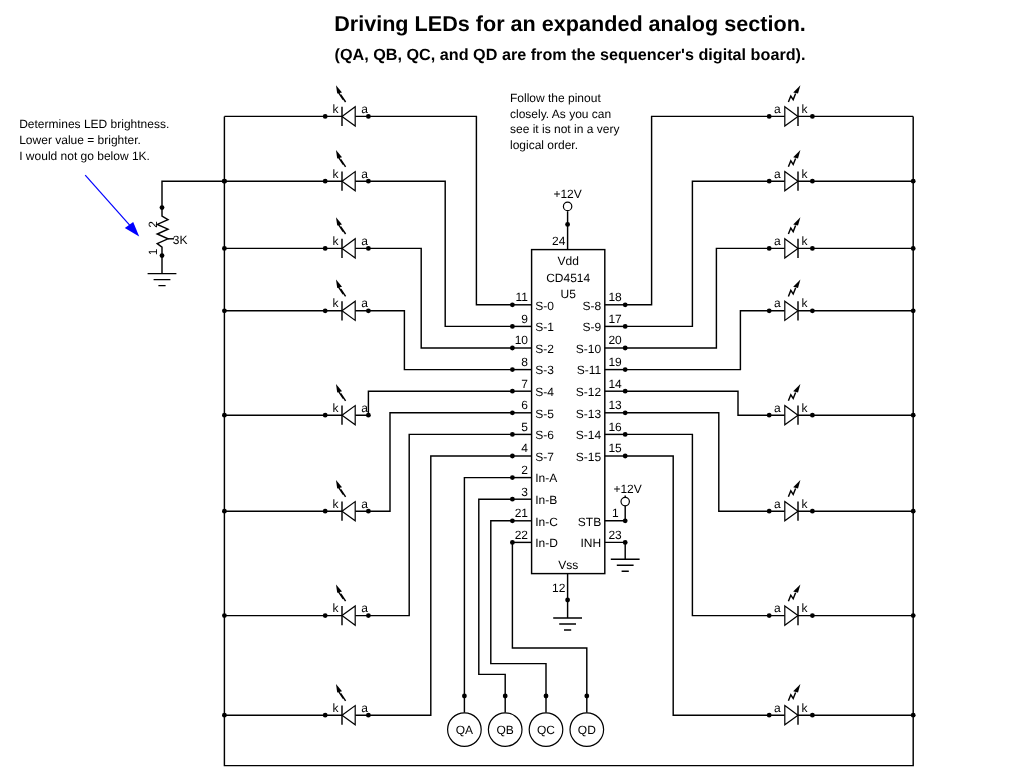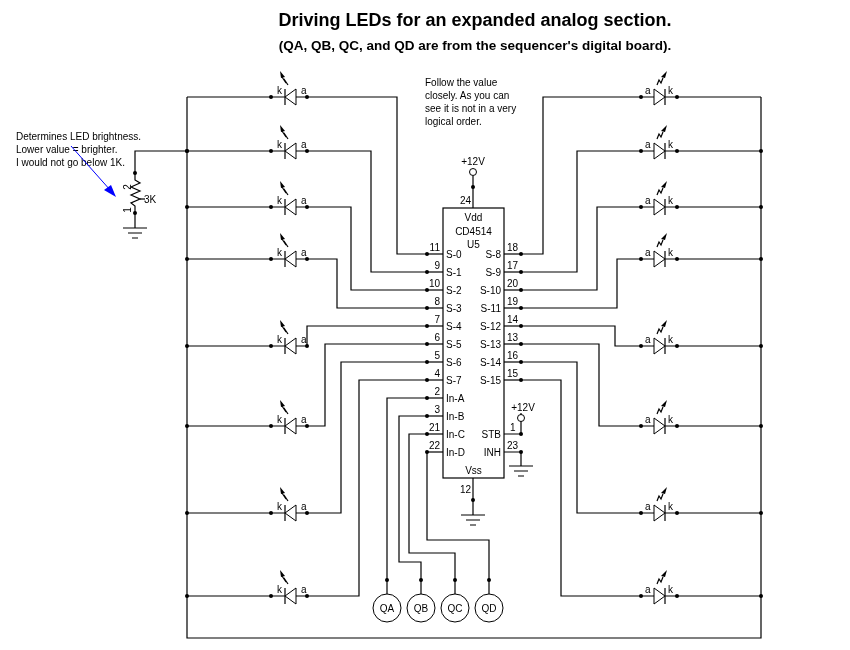"Follow the value" div.note { text: value -> pinout }
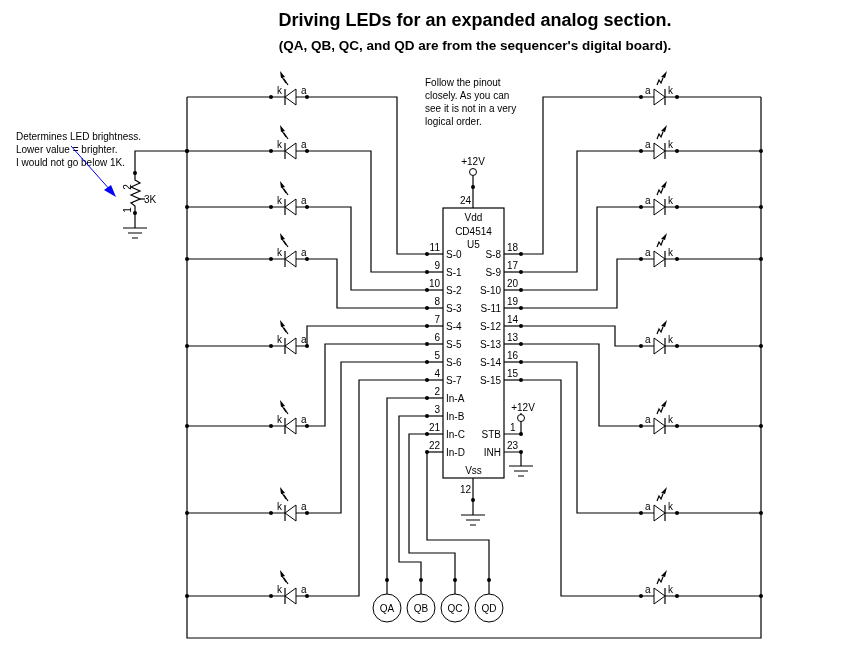"Determines LED brightness." div.note { margin-top: 32px -> none }
